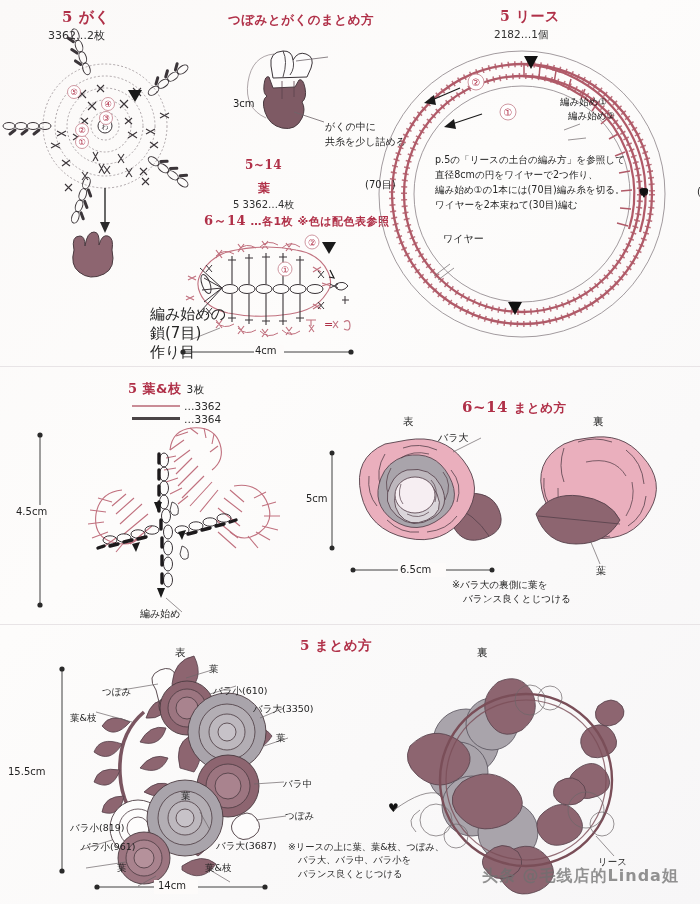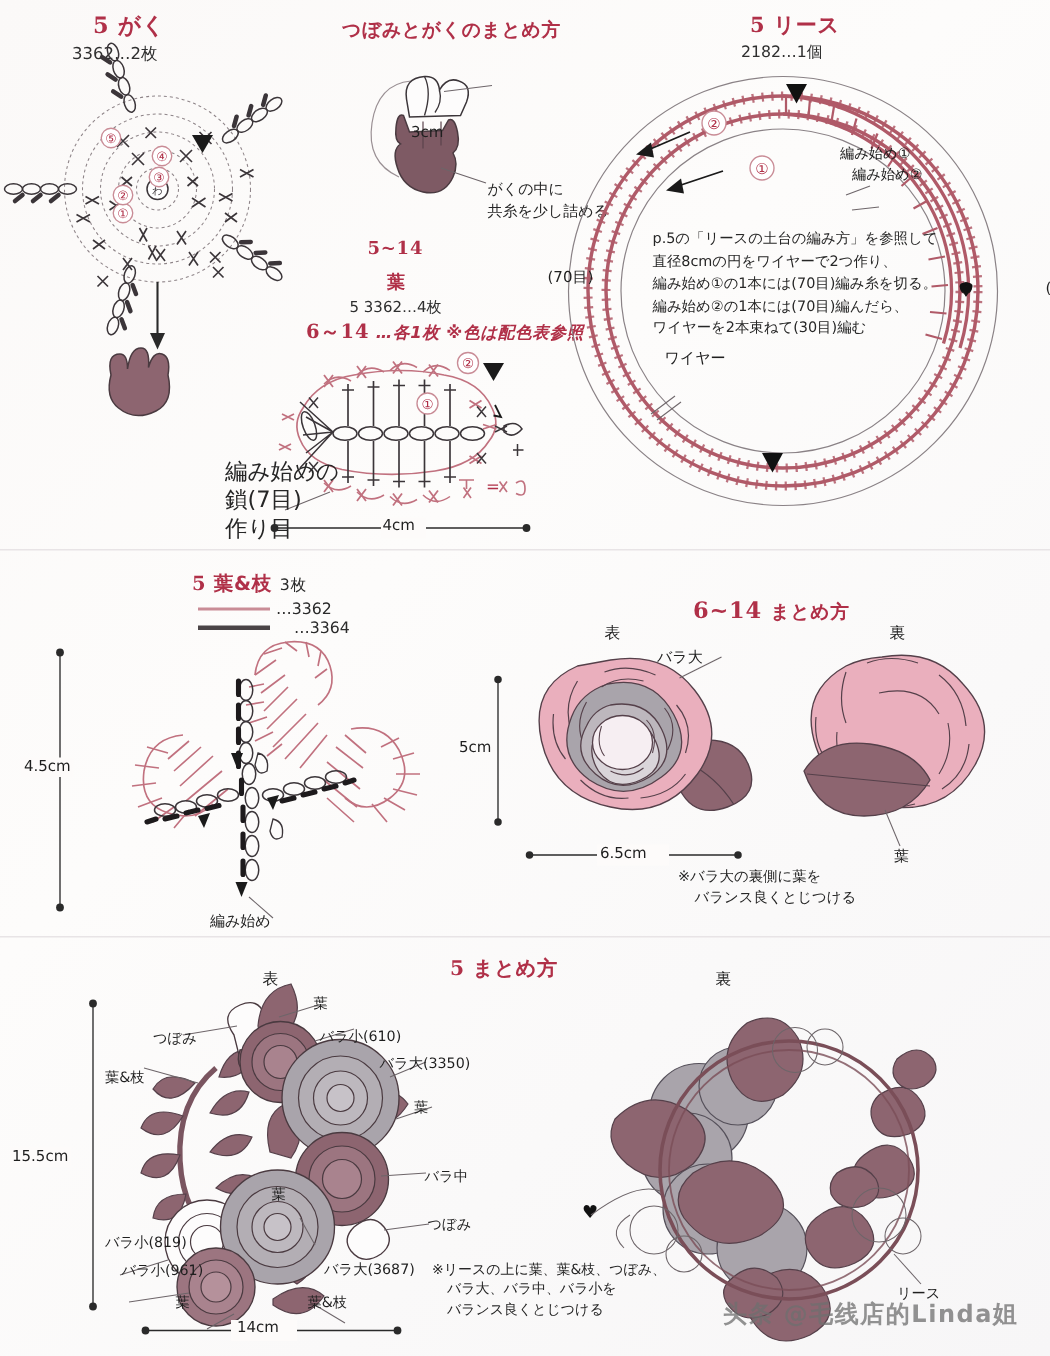"3cm" div.abs { margin-left: 41px -> none; top: 83px -> 98px }
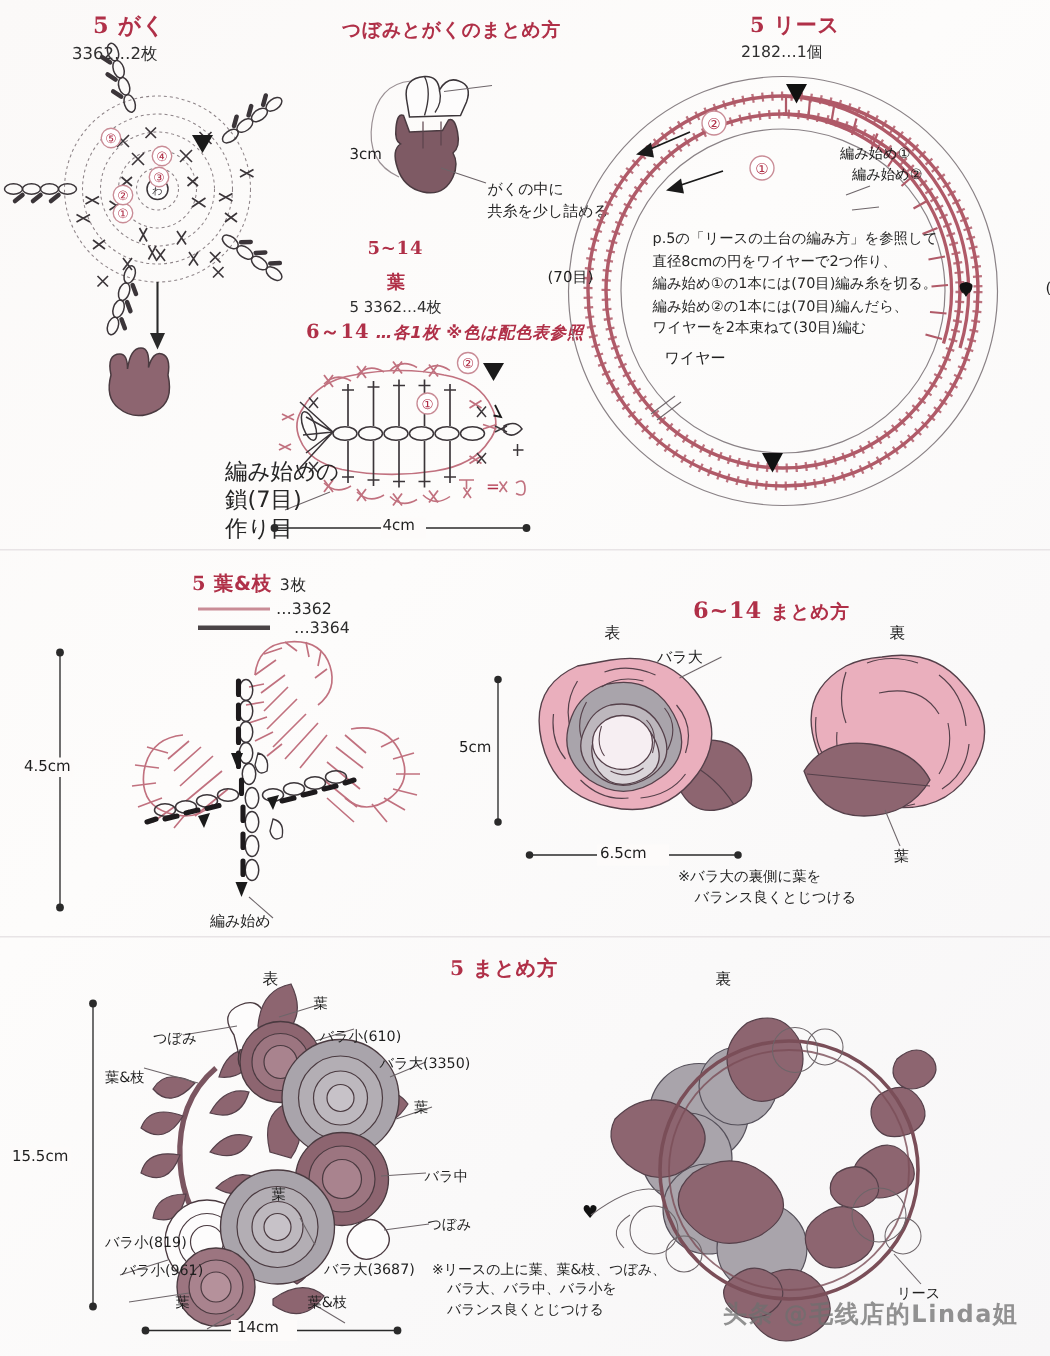"編み始め②の1本には(70目)編んだら、" div { html: <div>編み始め②の1本には(70目)編んだら、</div> -> none }
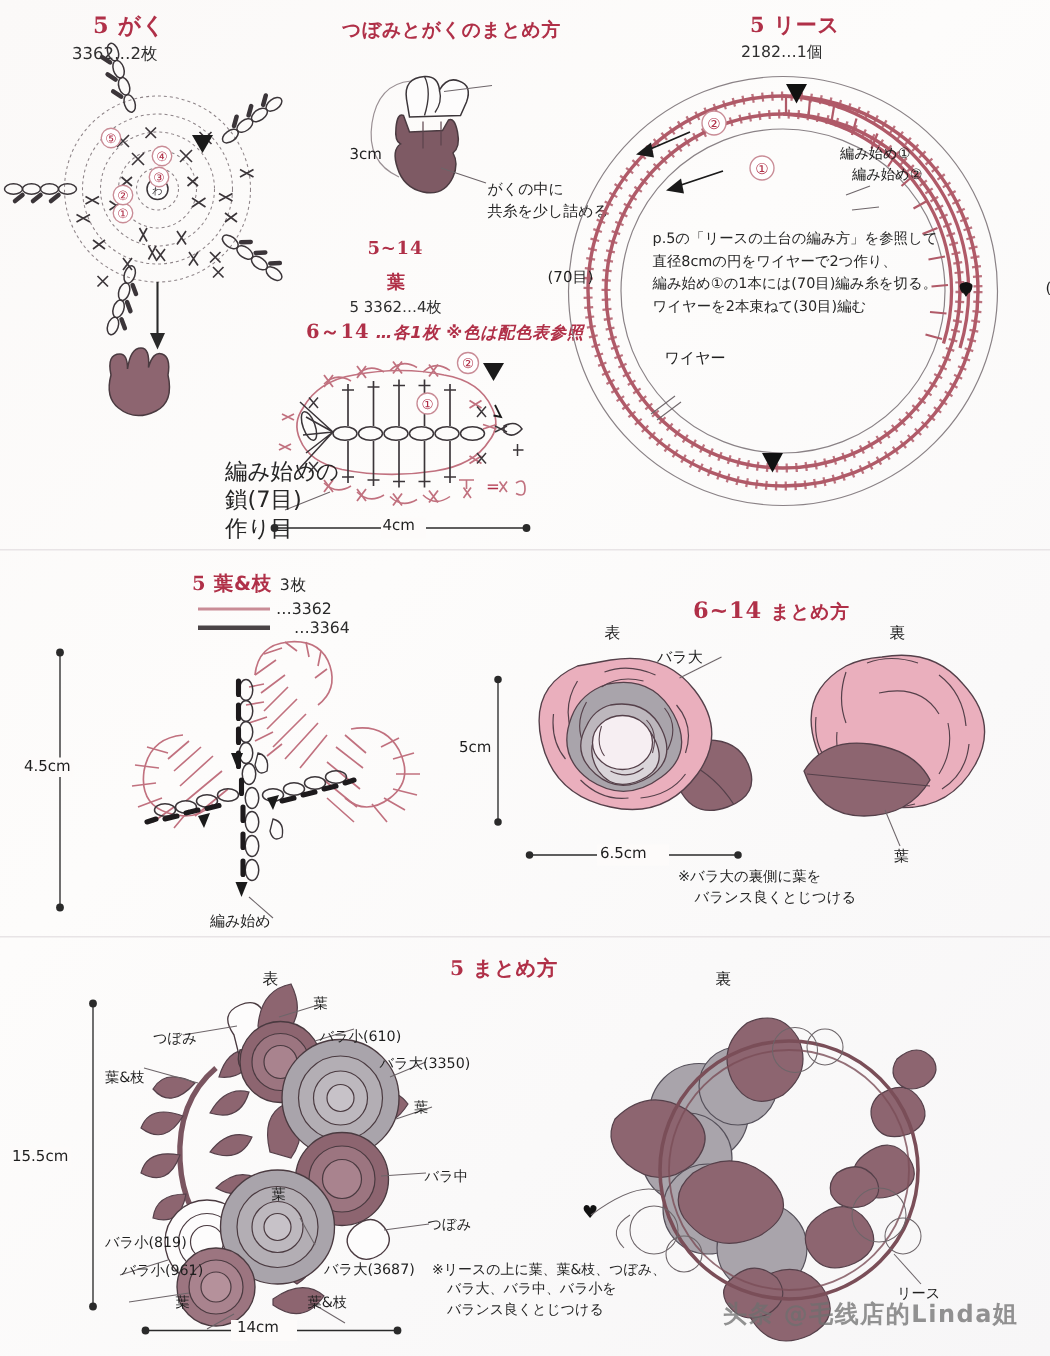"…各1枚 ※色は配色表参照" span.jp { font-style: italic -> none }
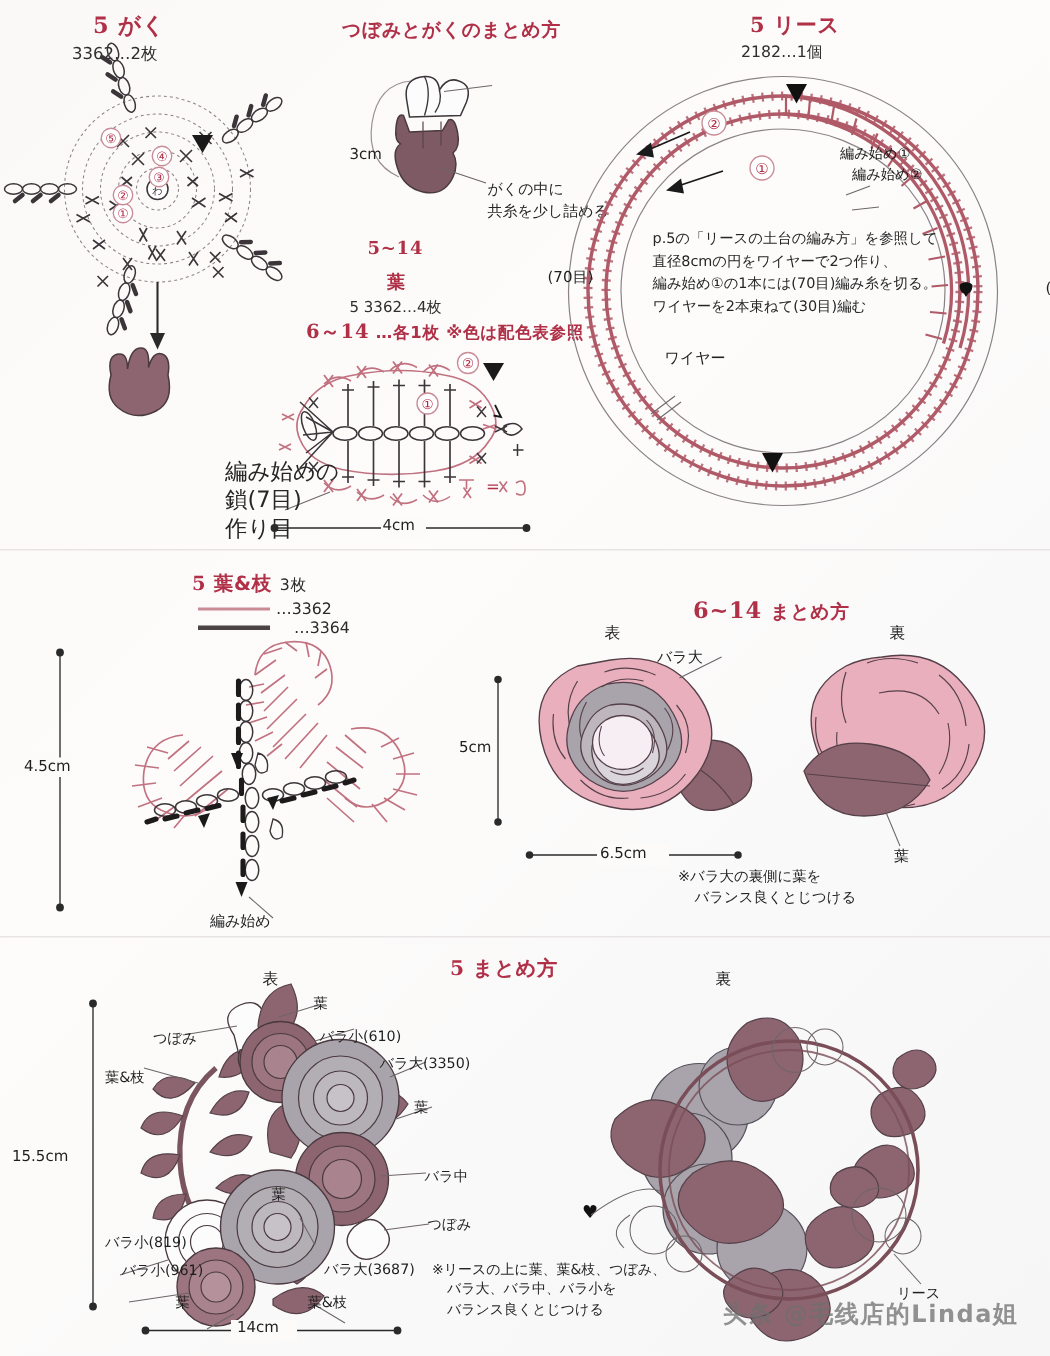"…3364" div { gap: 16px -> 4px }
